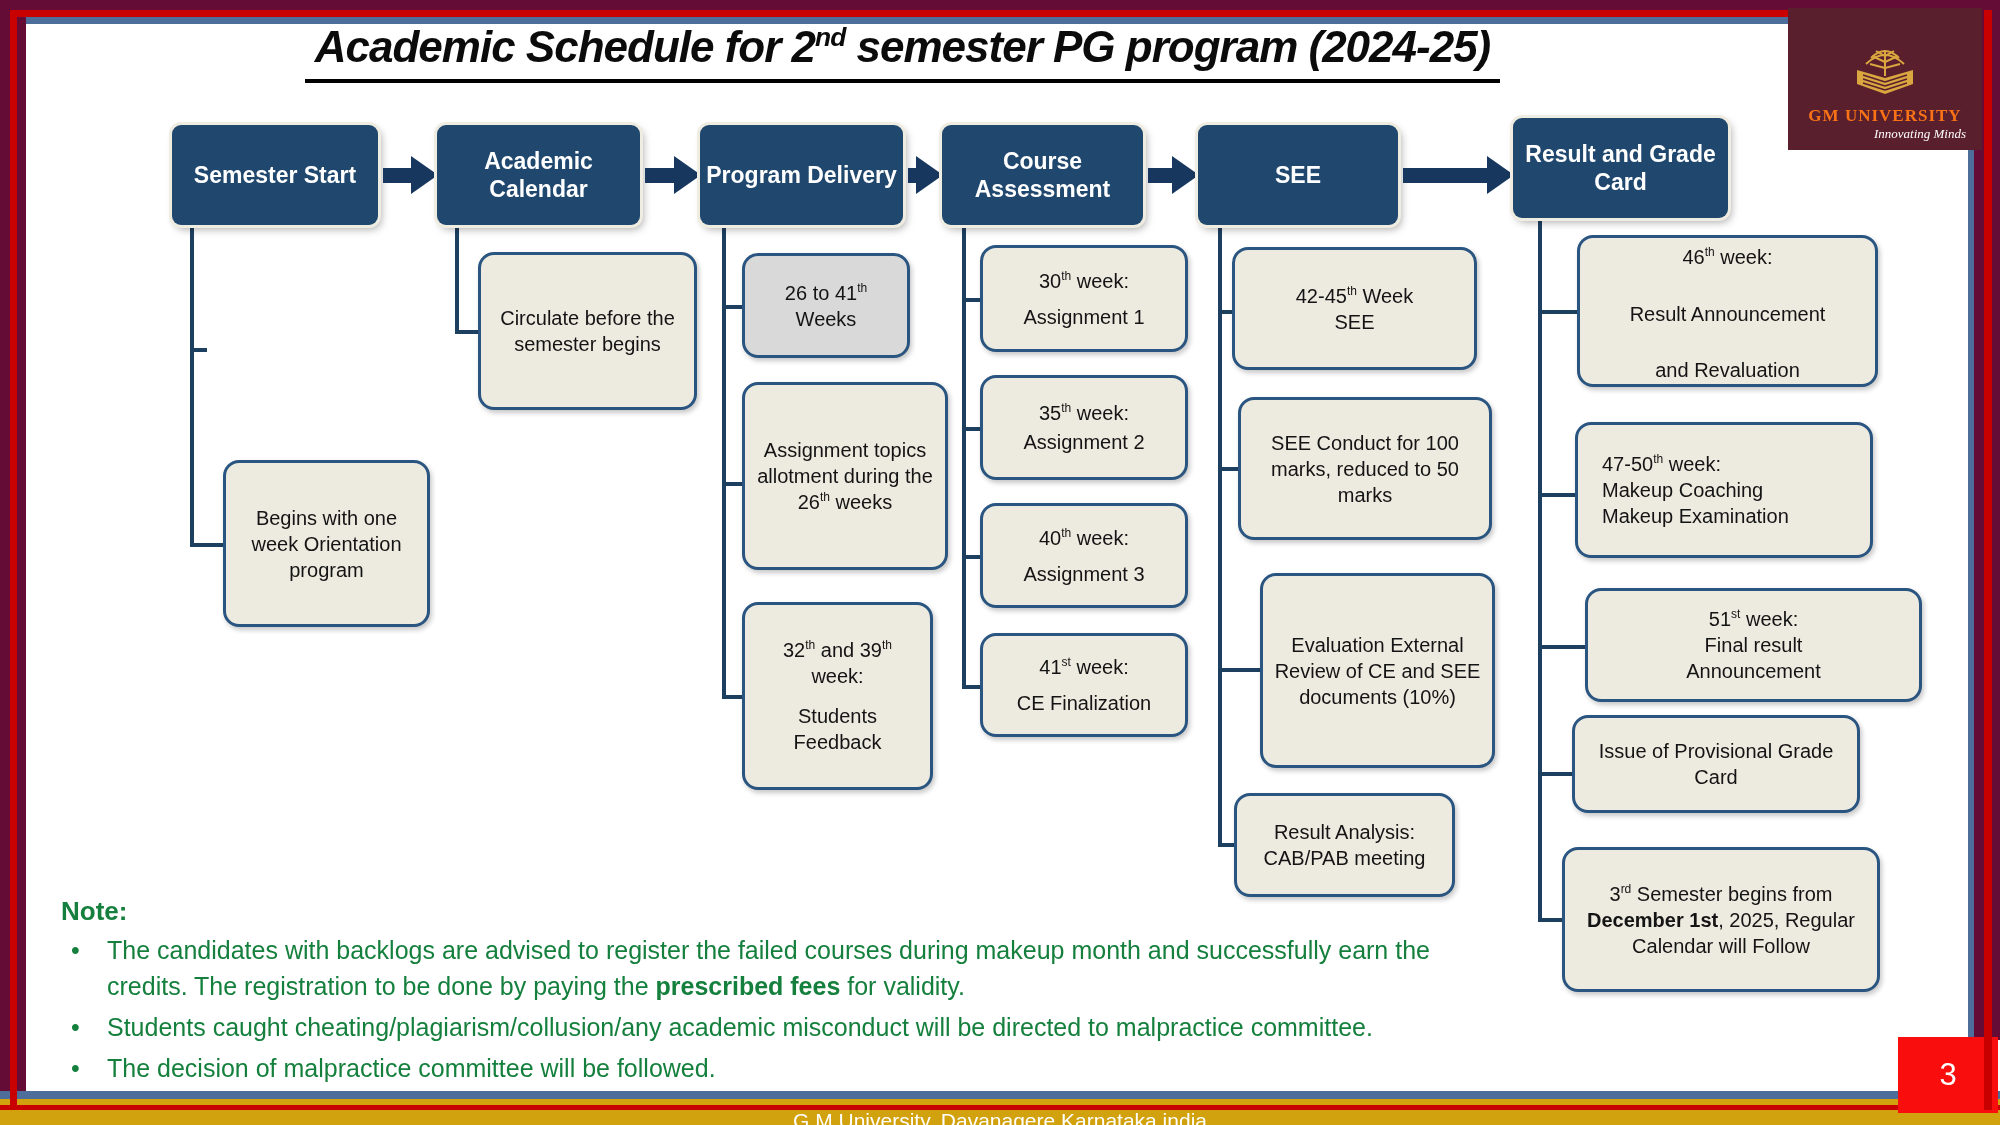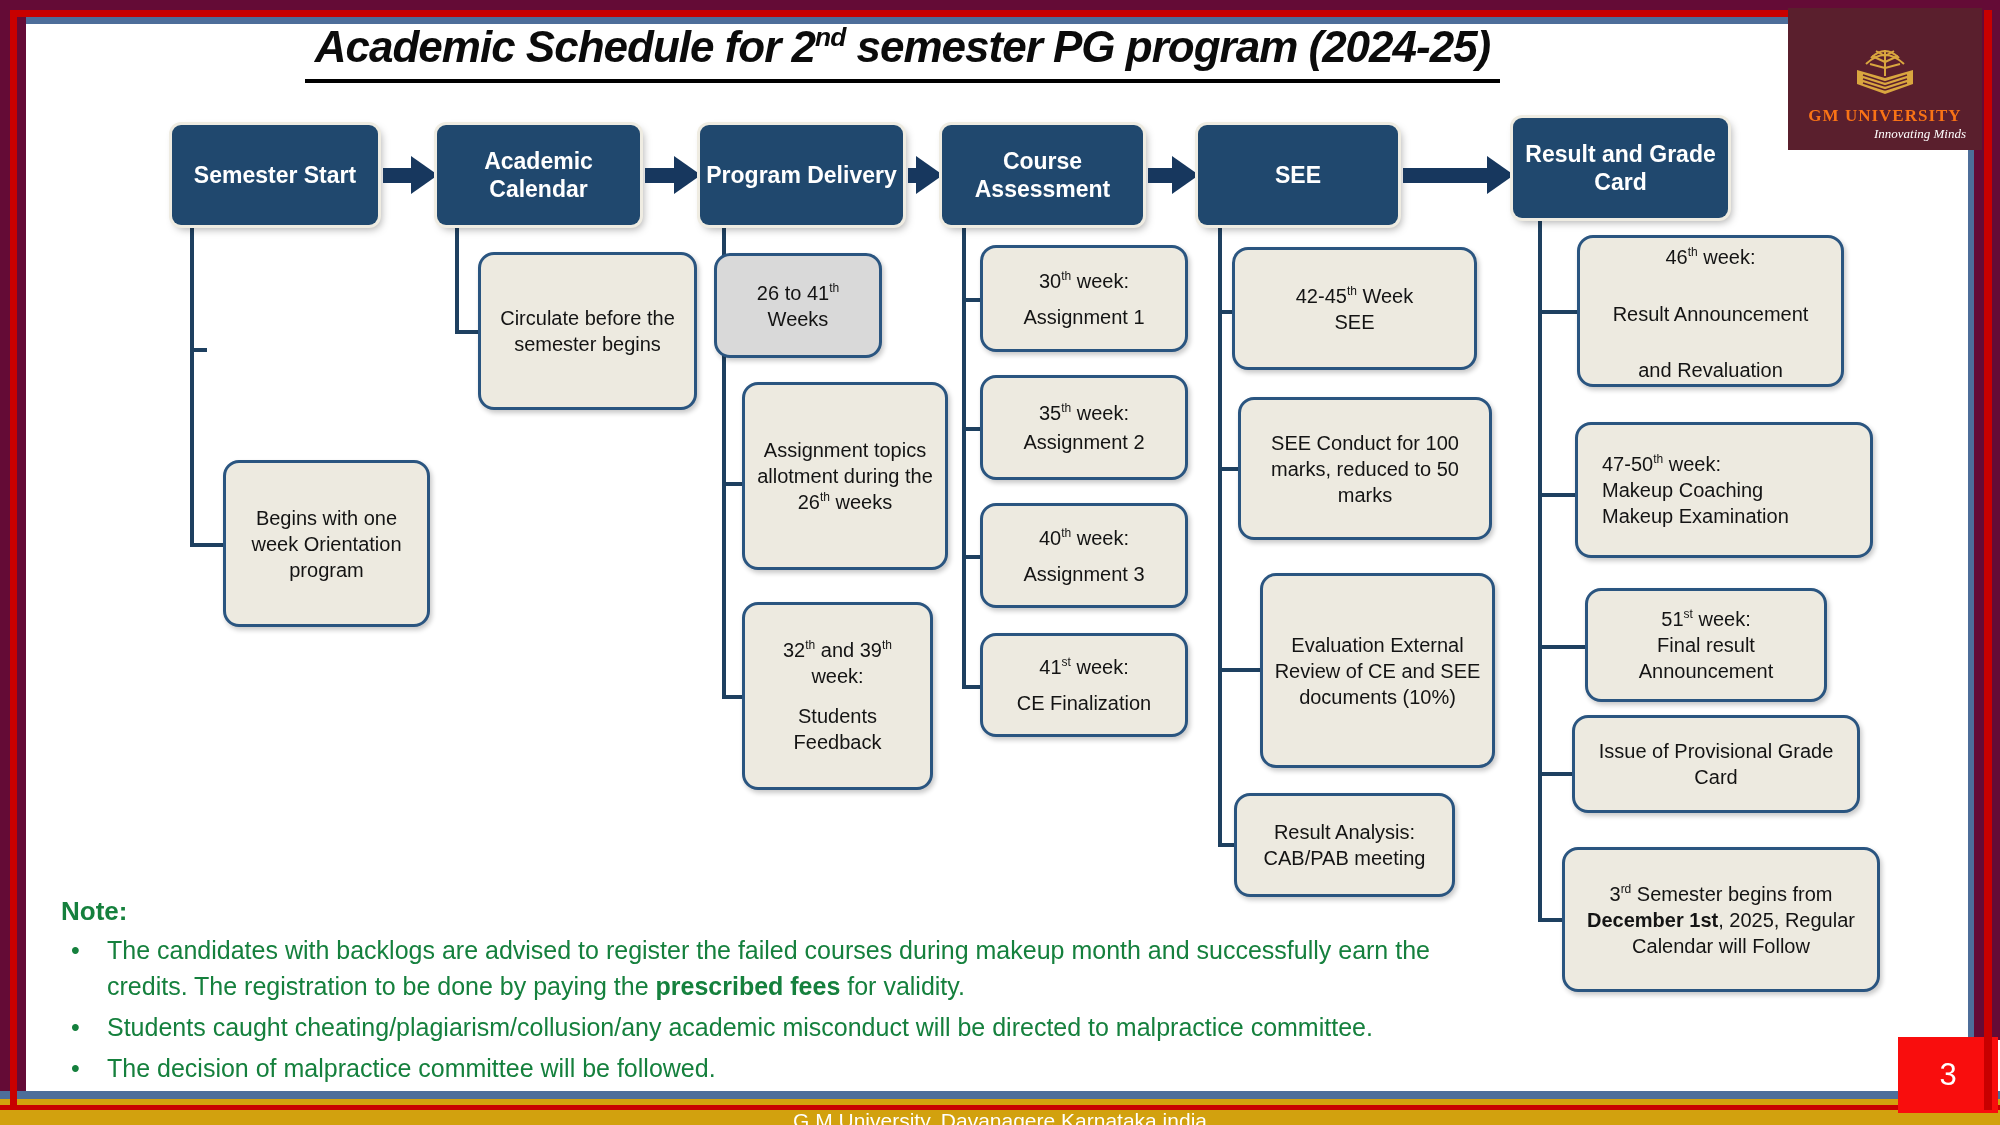"46th week:" div.cbox { width: 267px -> 301px }
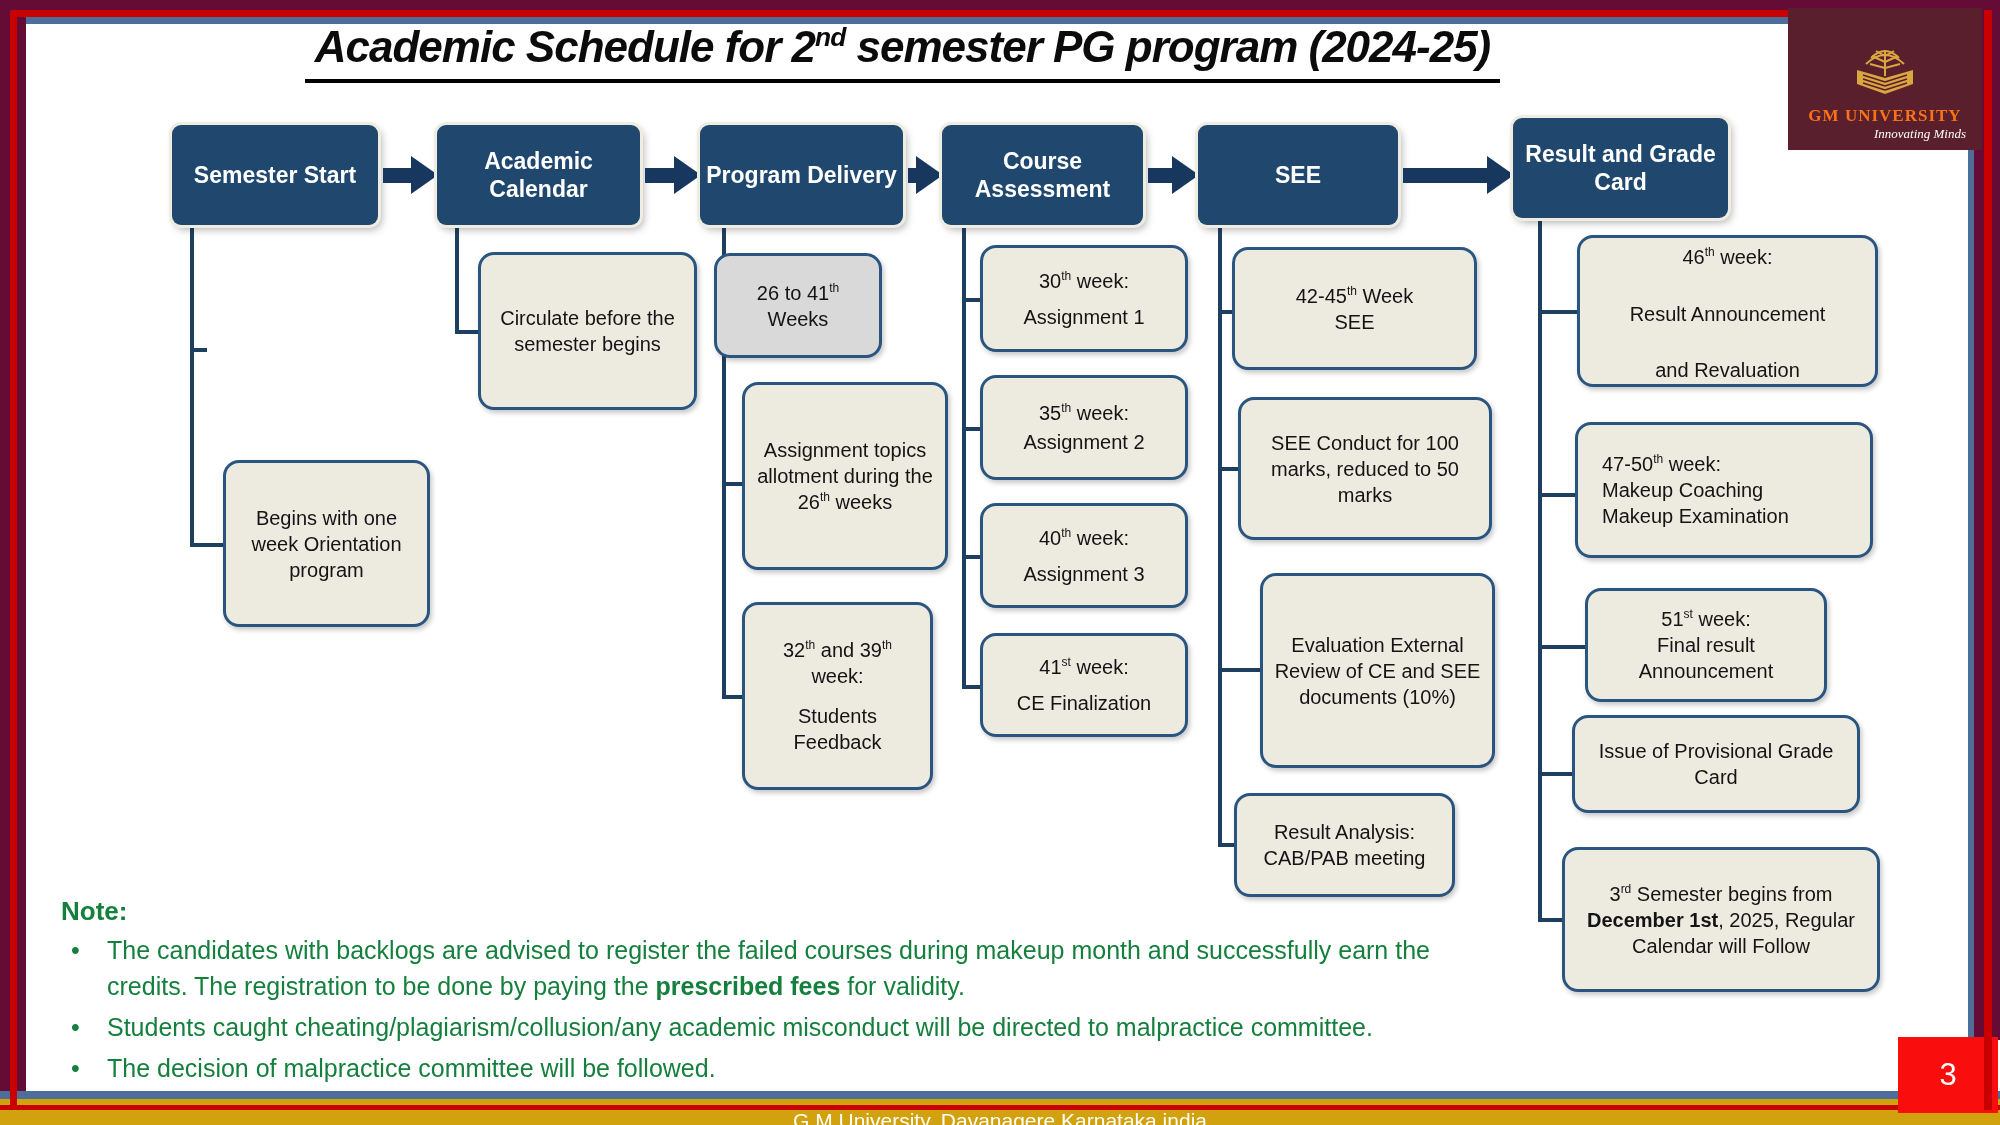"26 to 41th Weeks" div.cbox { left: 714px -> 742px }
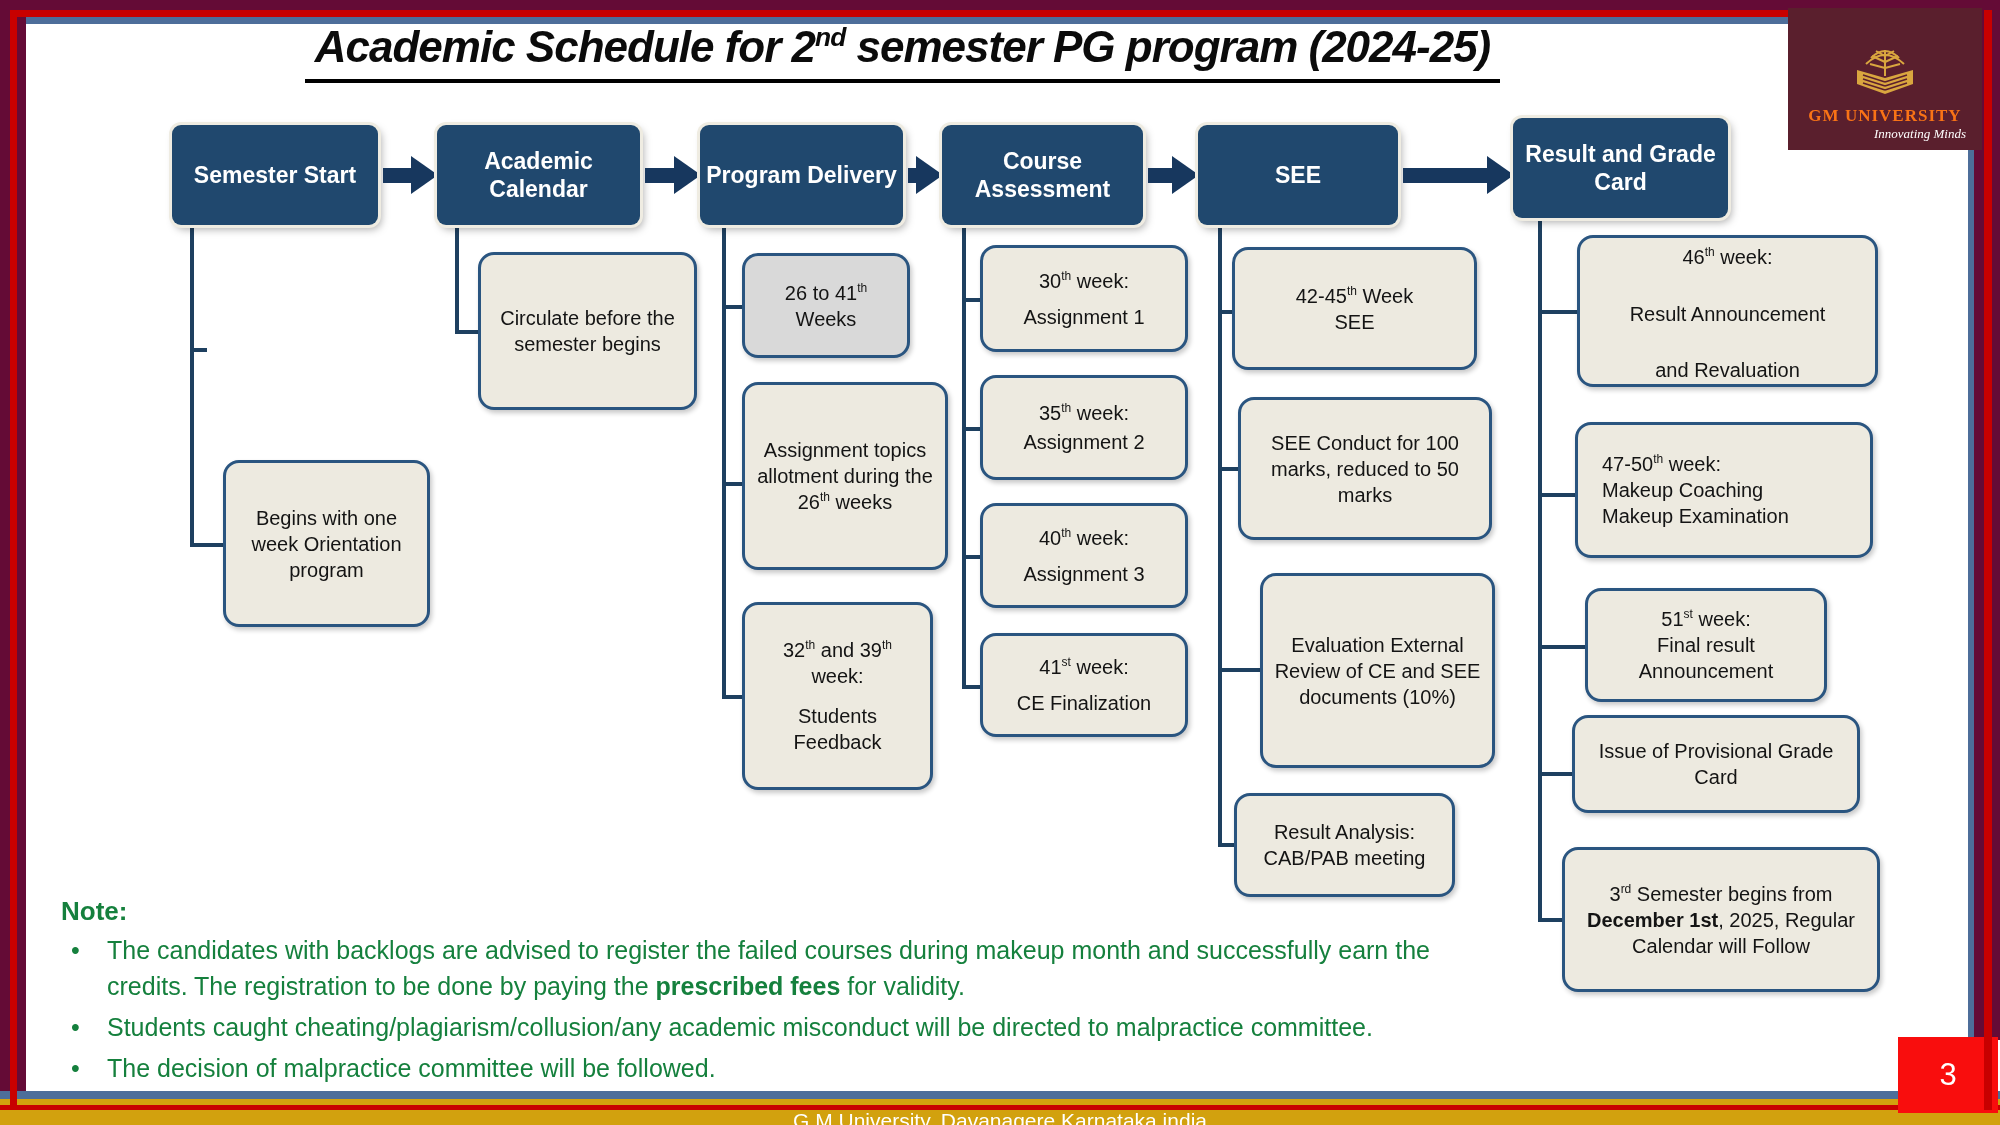"51st week:" div.cbox { width: 242px -> 337px }
